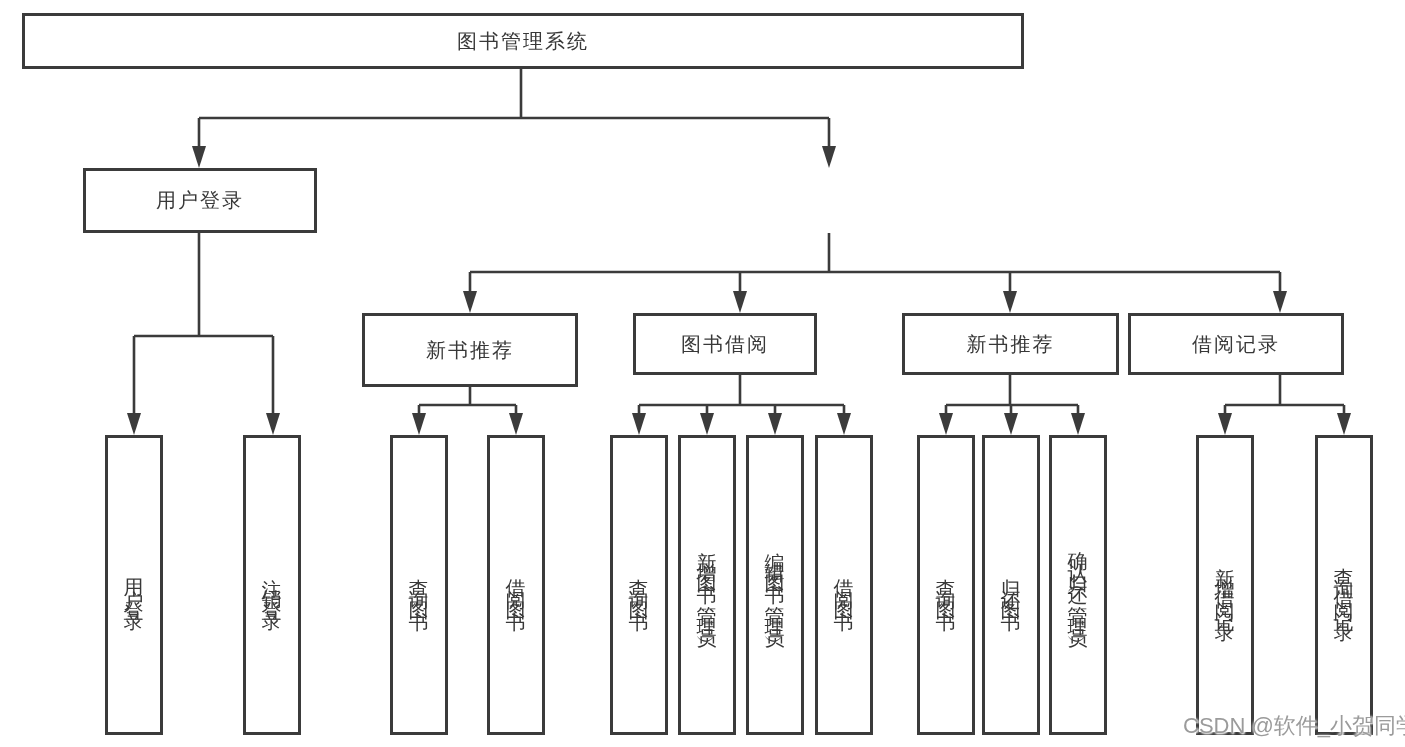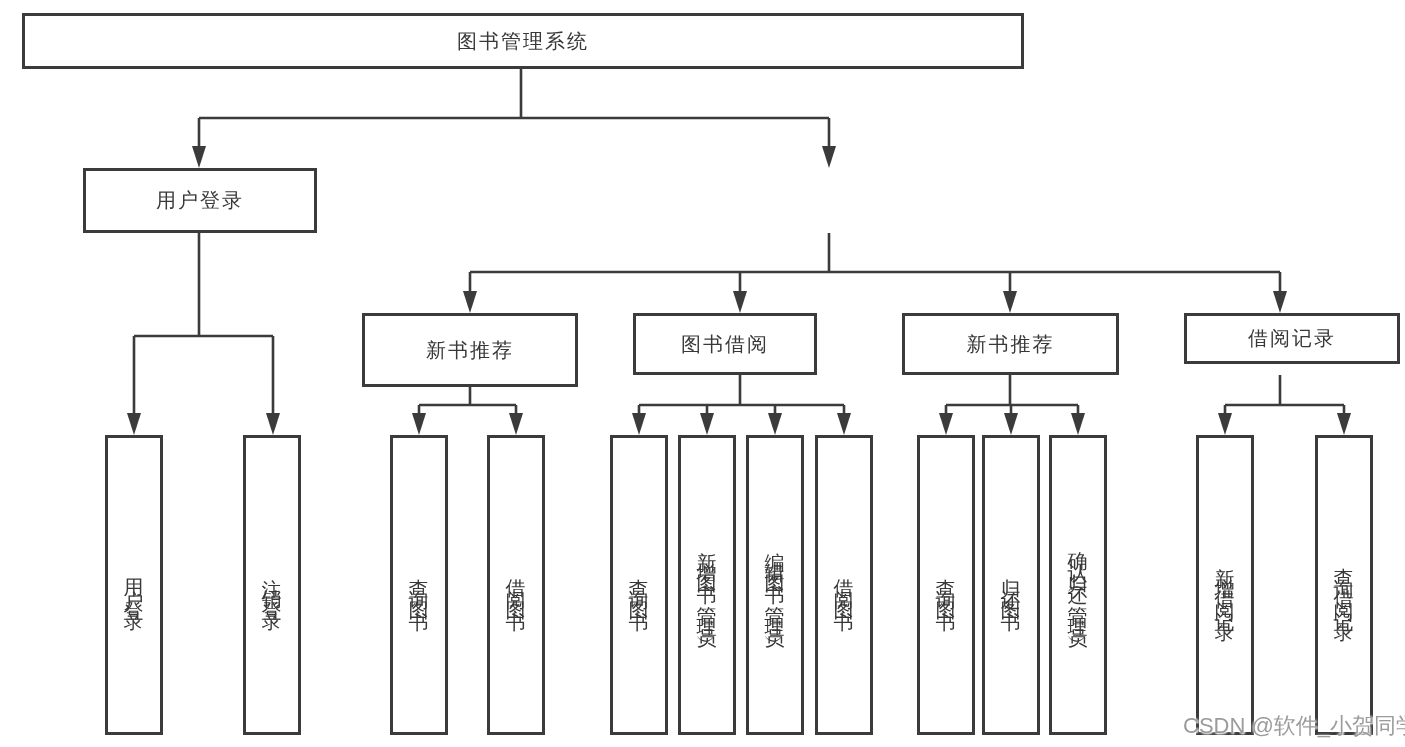"借阅记录" div.box { height: 51px -> 62px; left: 1184px -> 1128px }
